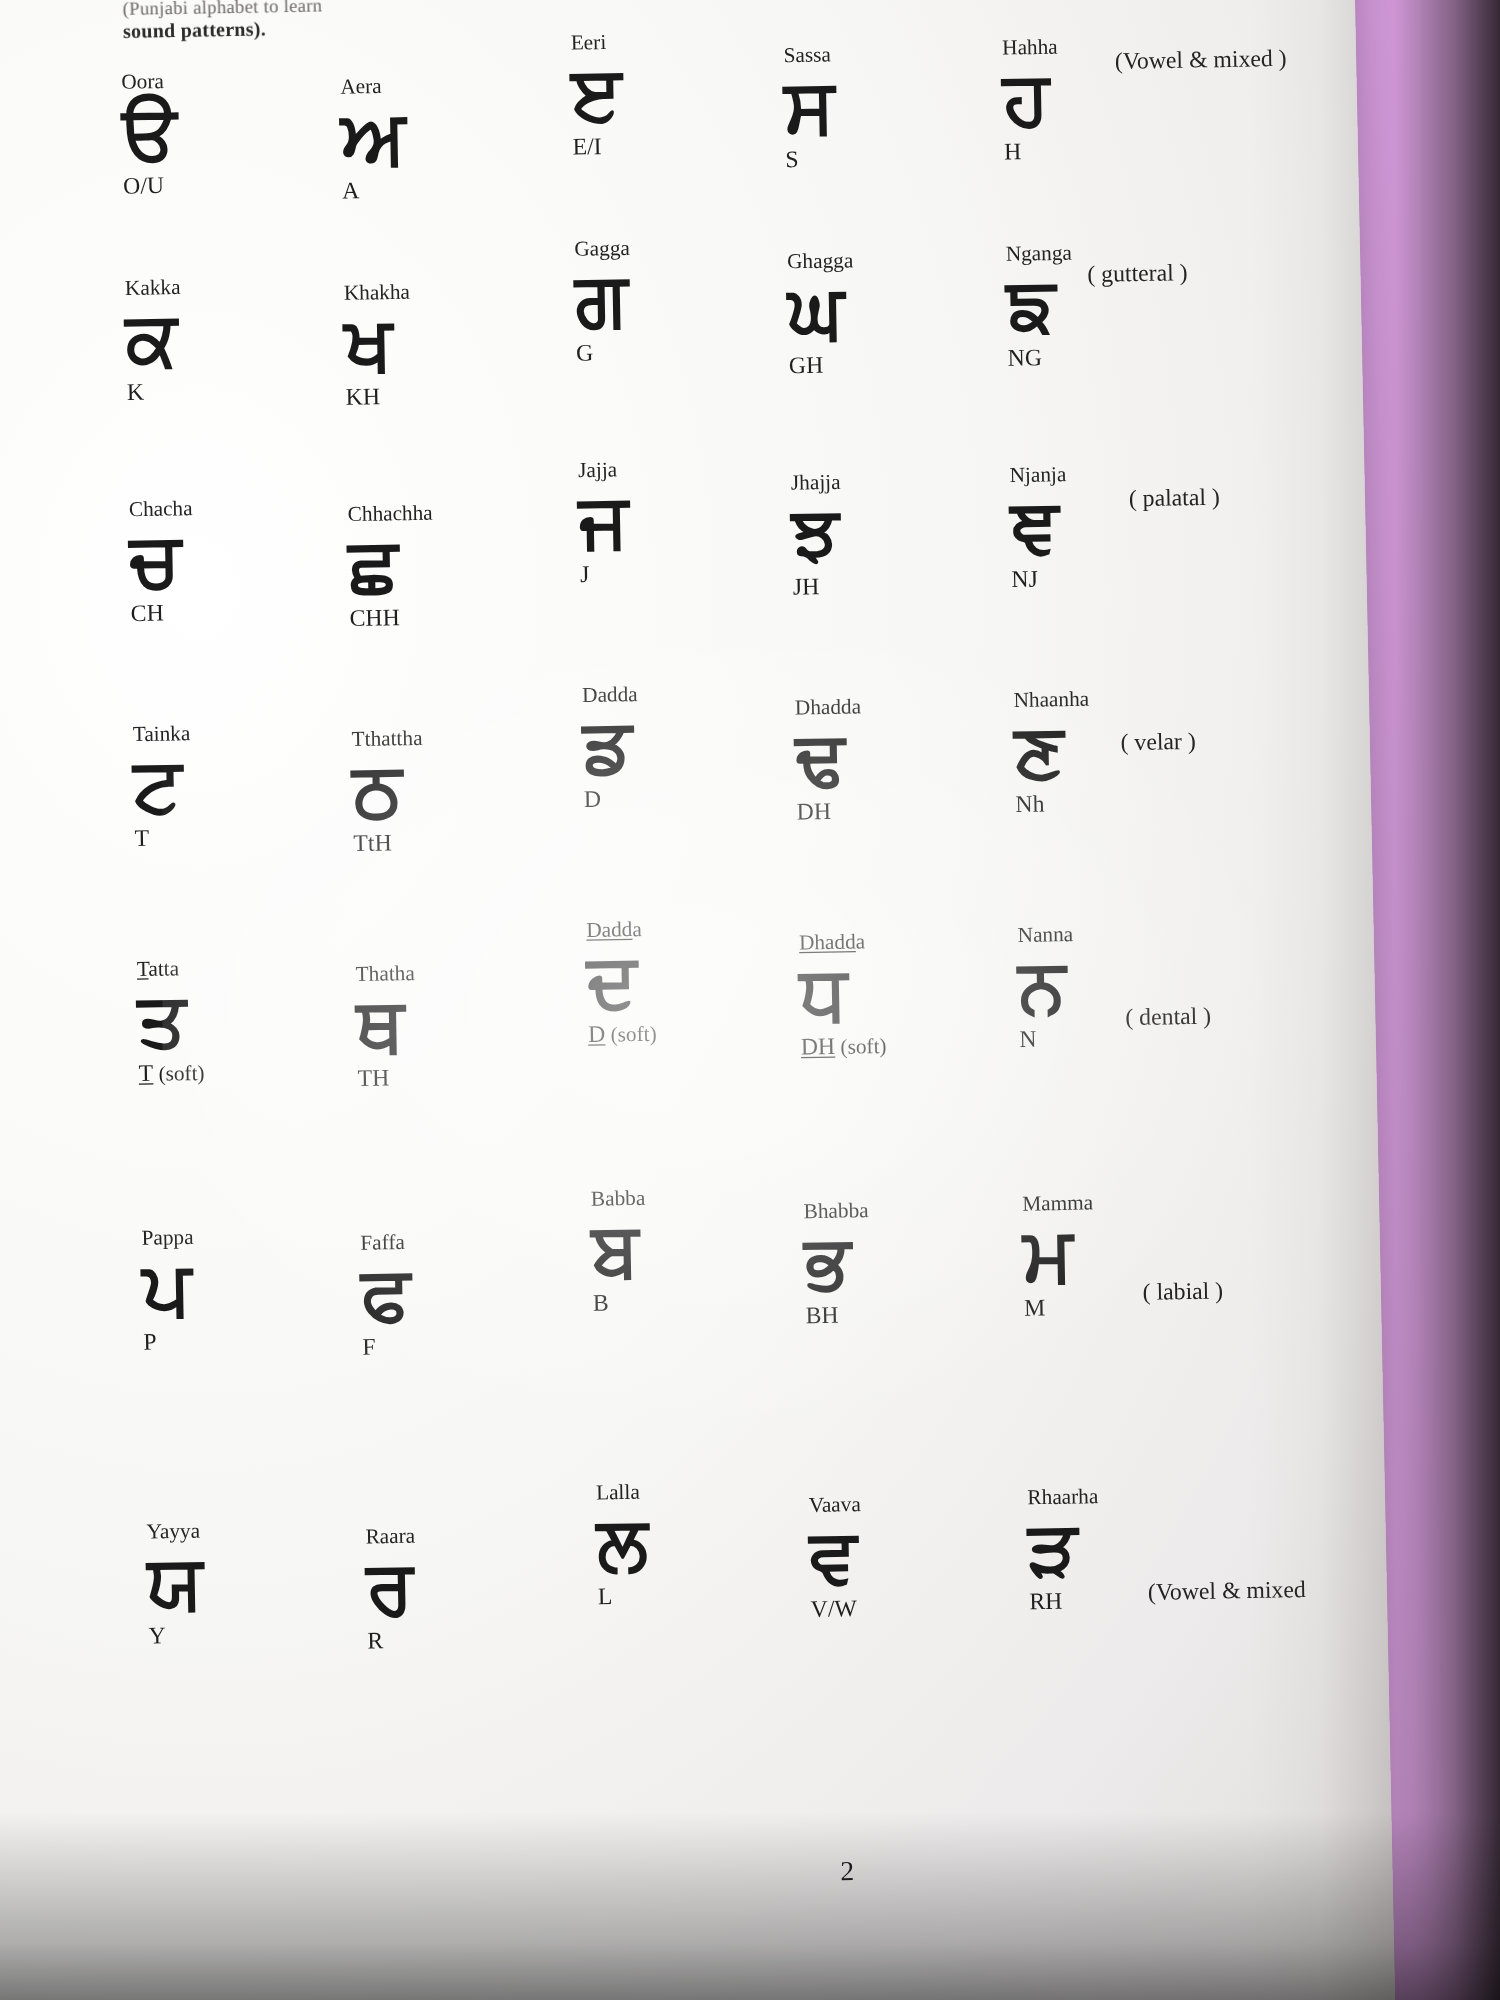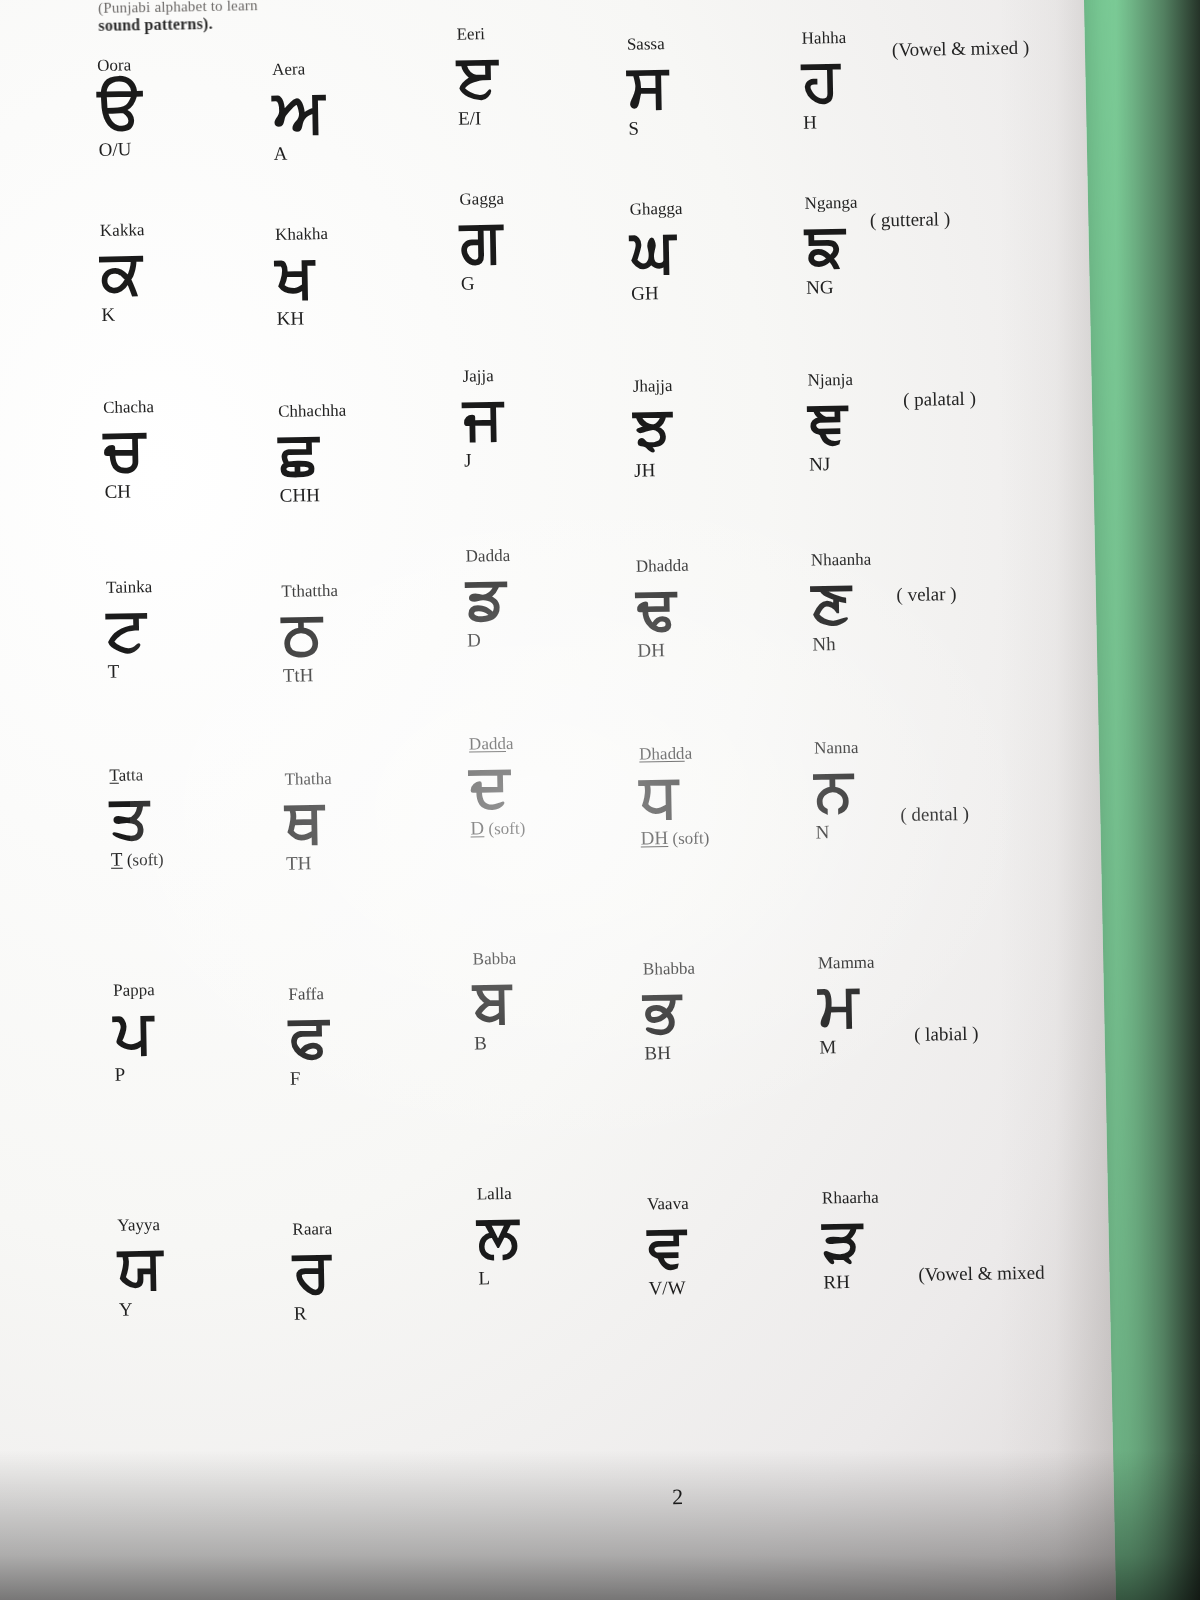"(Punjabi alphabet to learn" #photo { background: #86efac -> #f0abfc }
